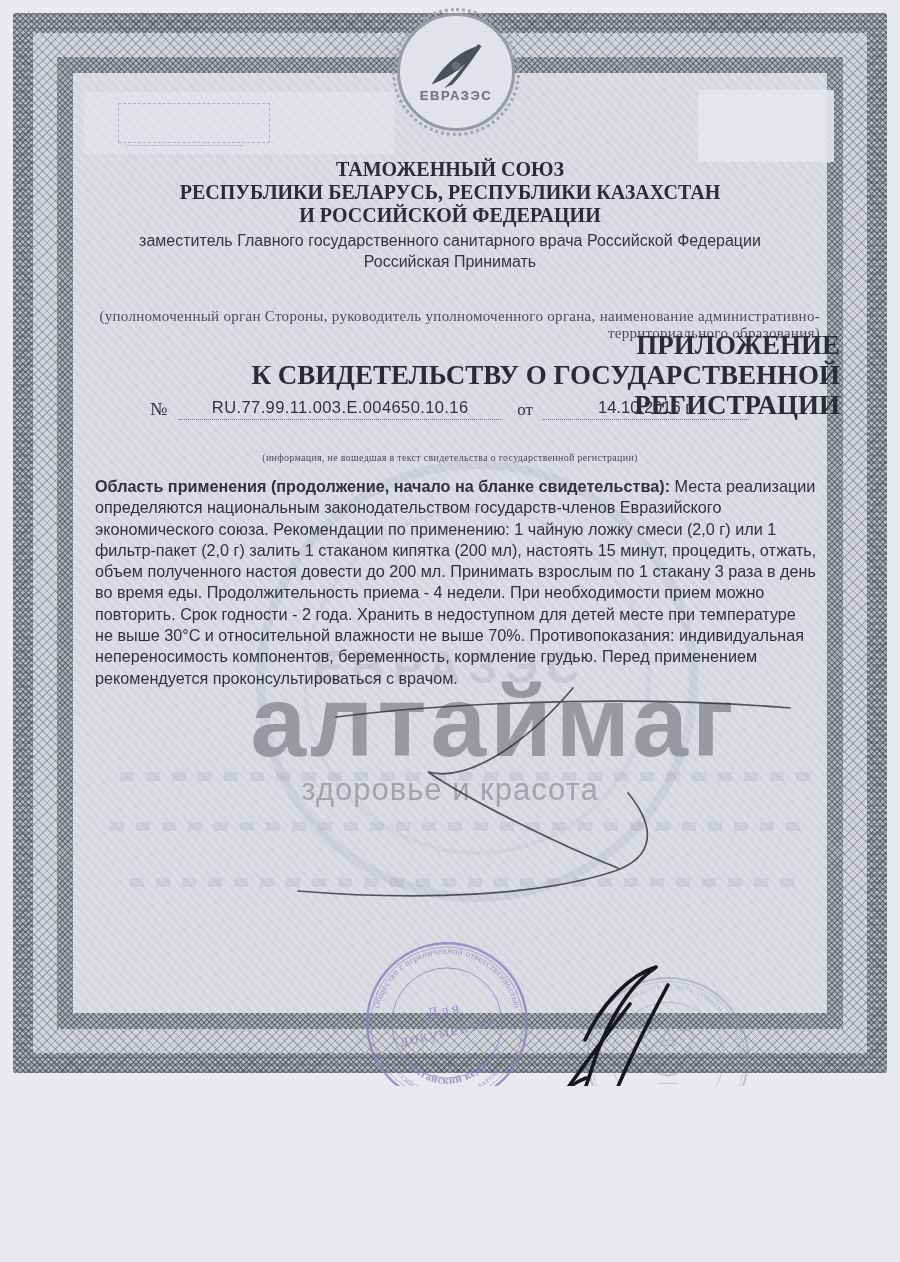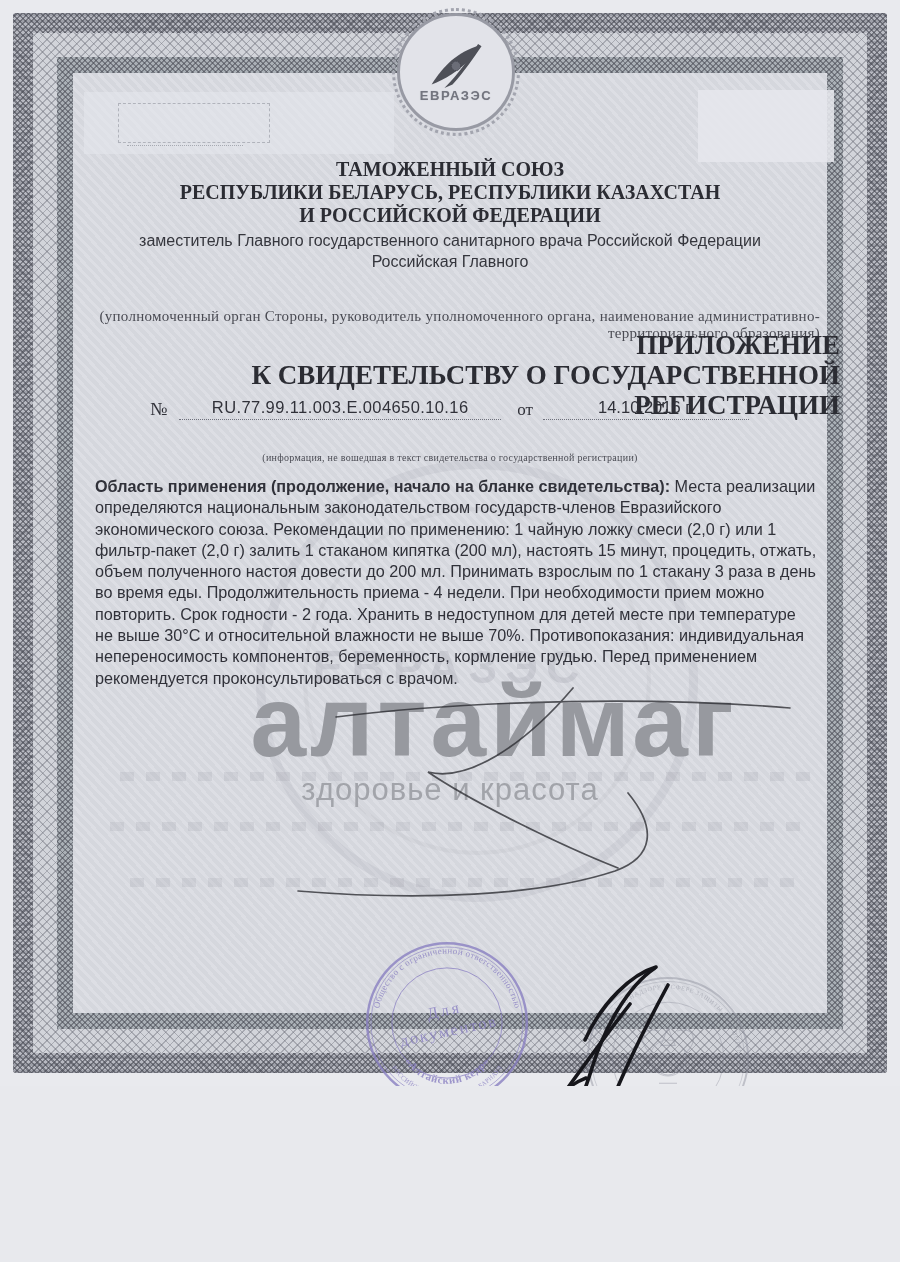"Российская Главного" div { text: Главного -> Принимать }
